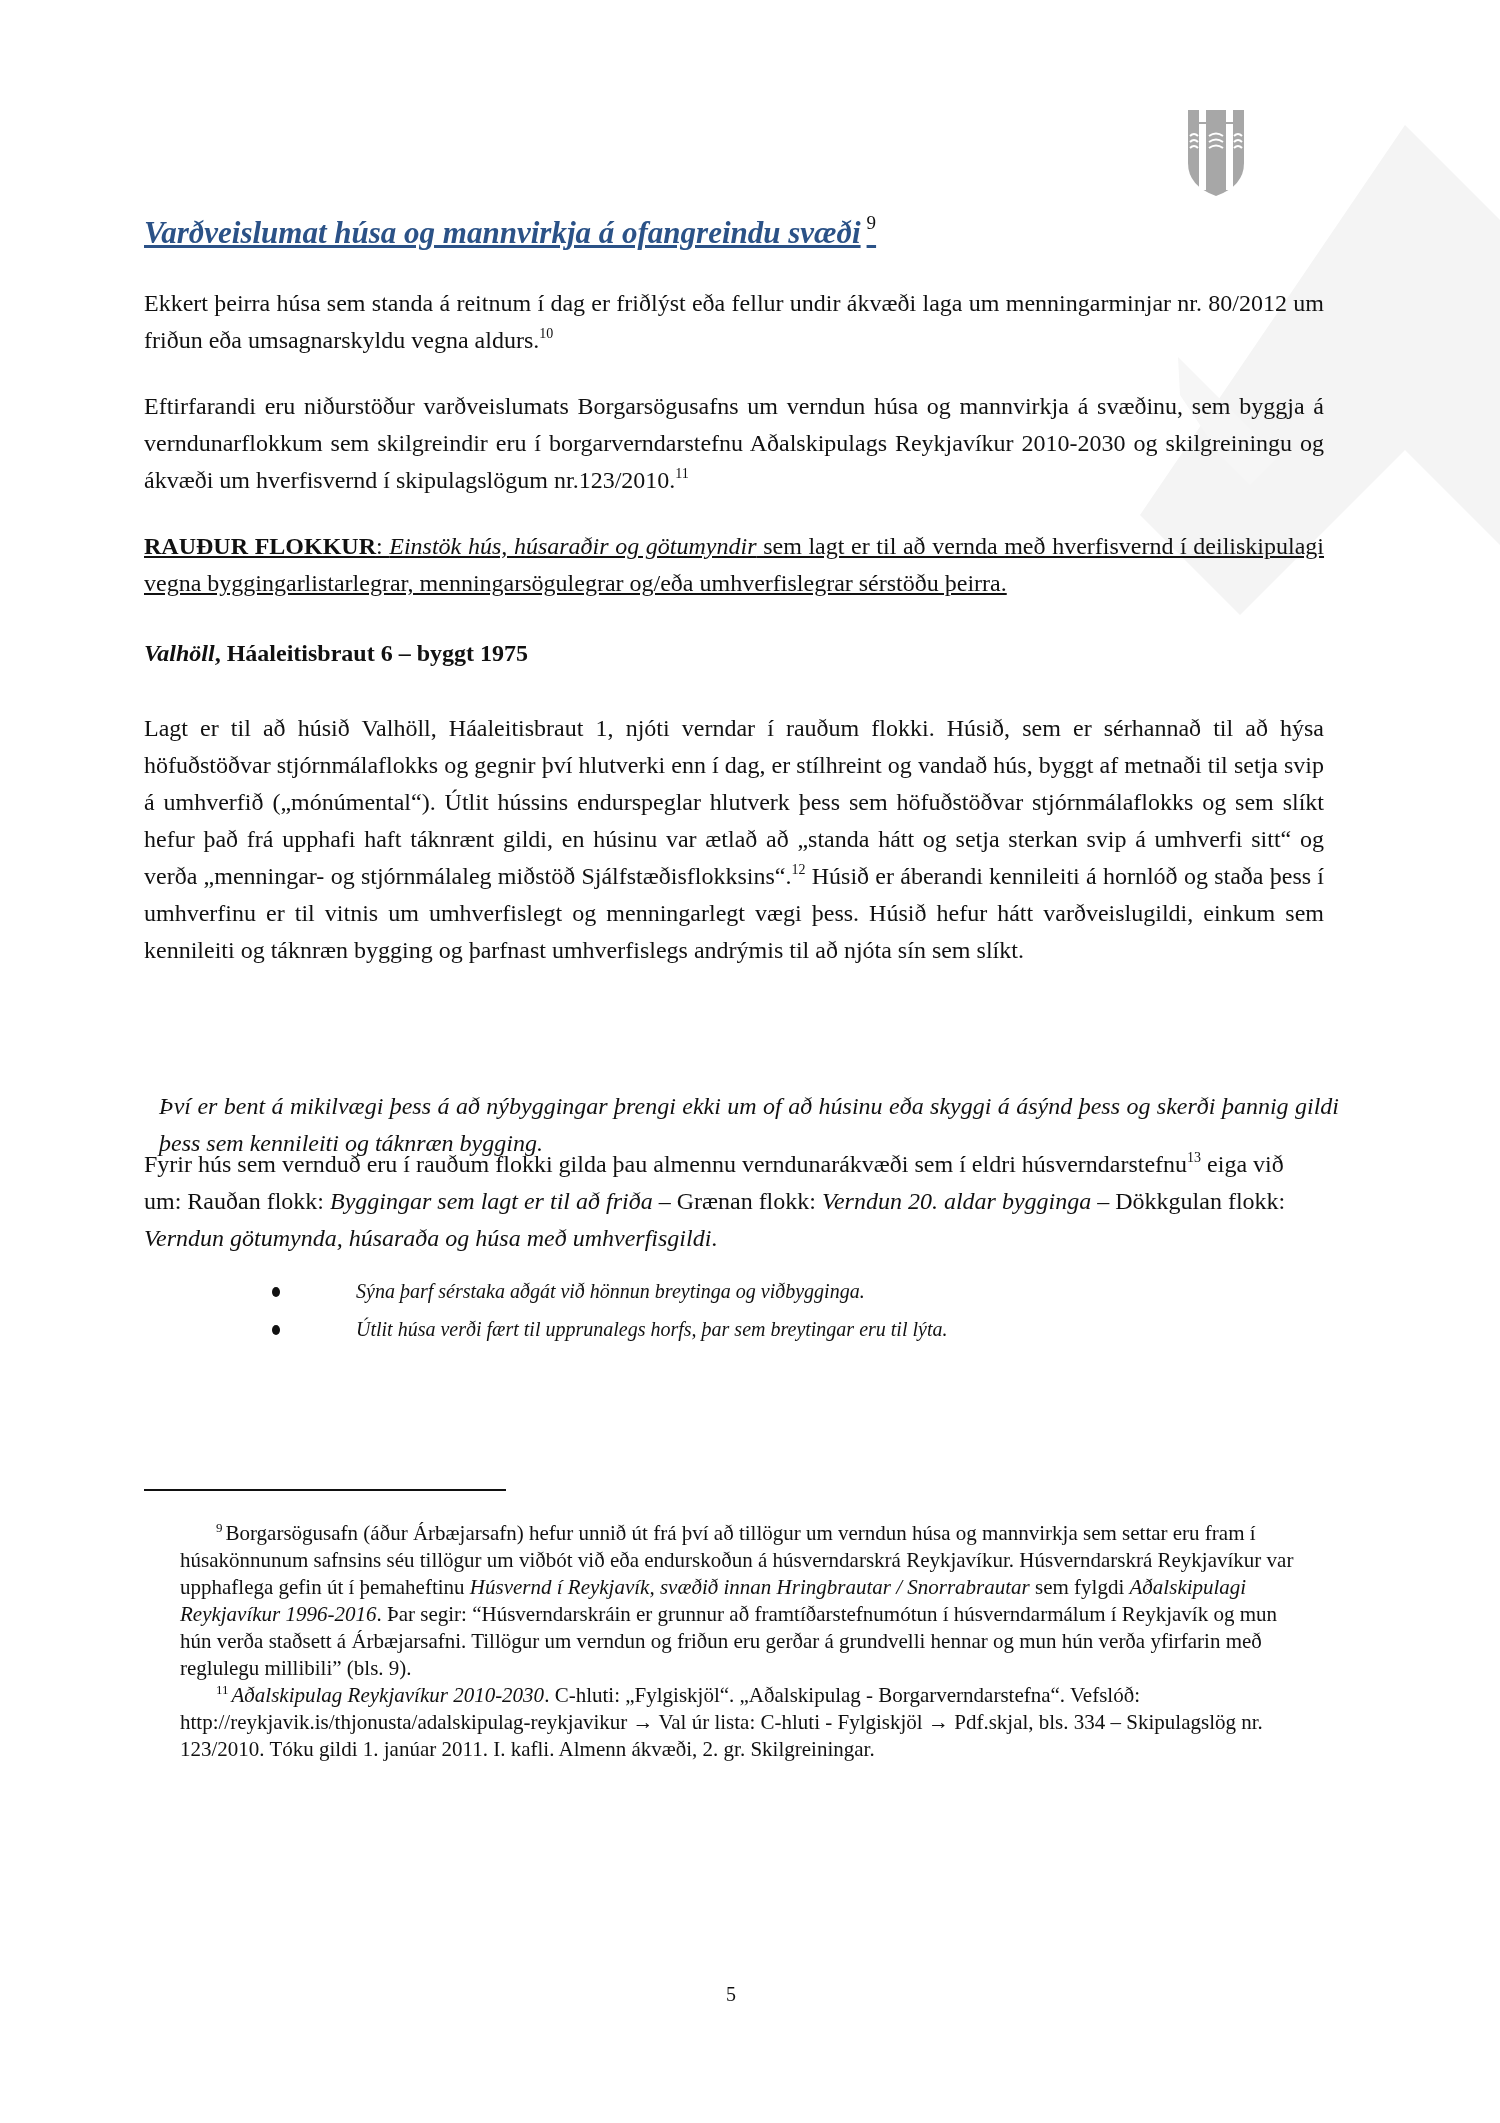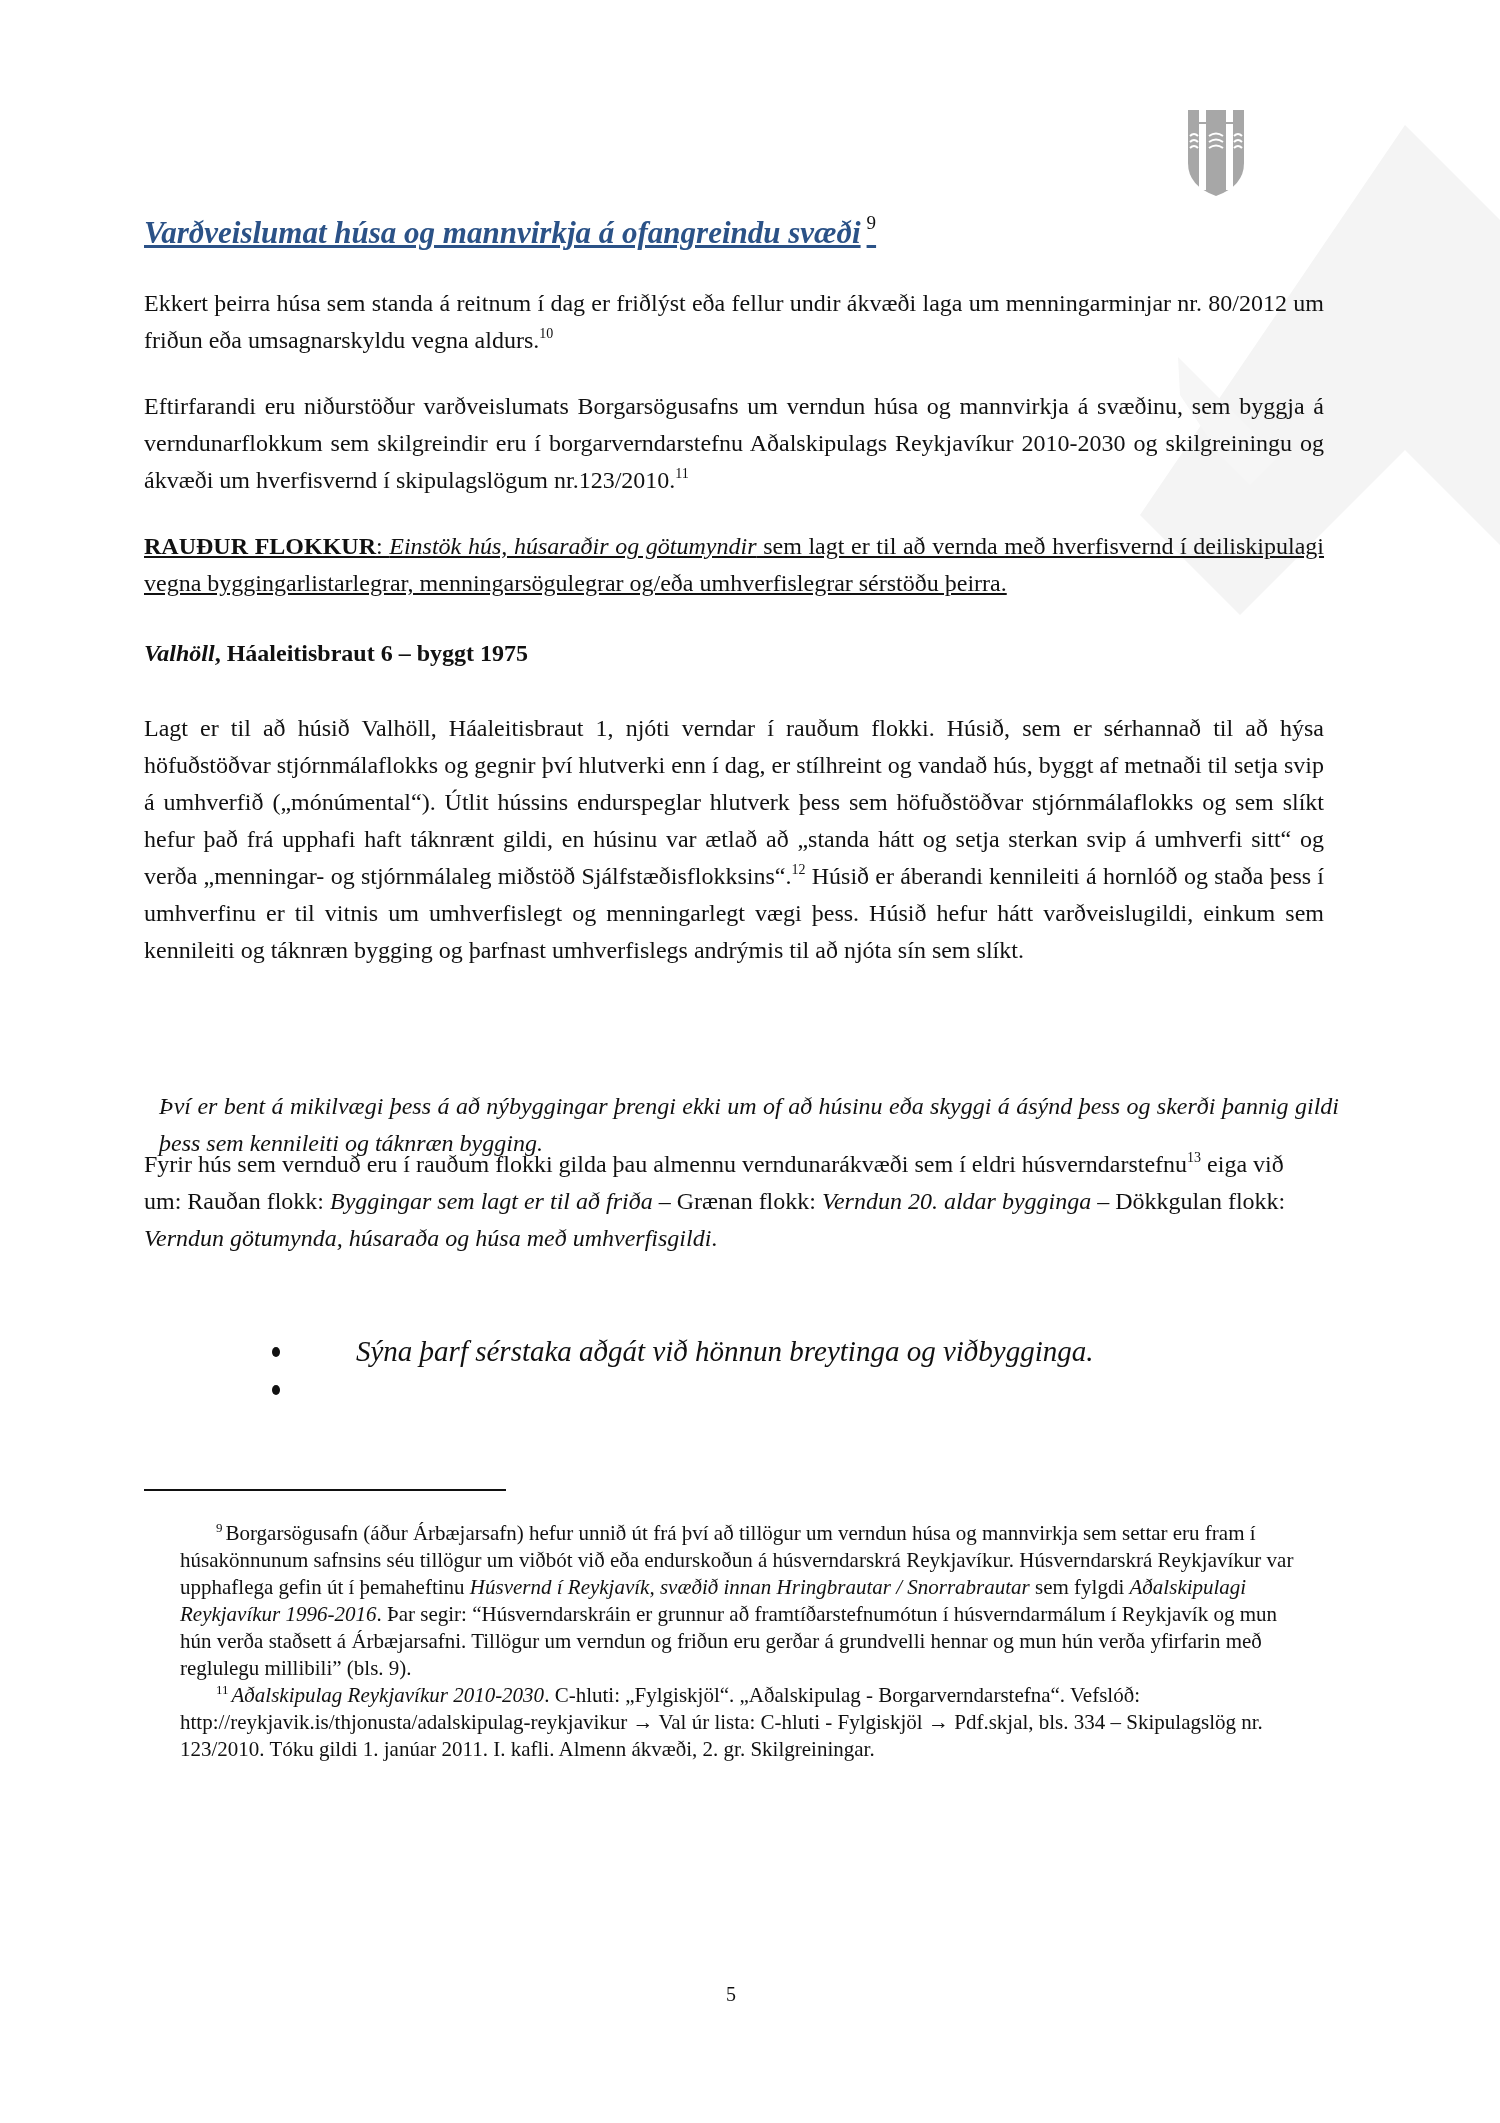"Sýna þarf sérstaka aðgát við" .bullets { font-size: 29px -> 20px; top: 1332px -> 1272px }
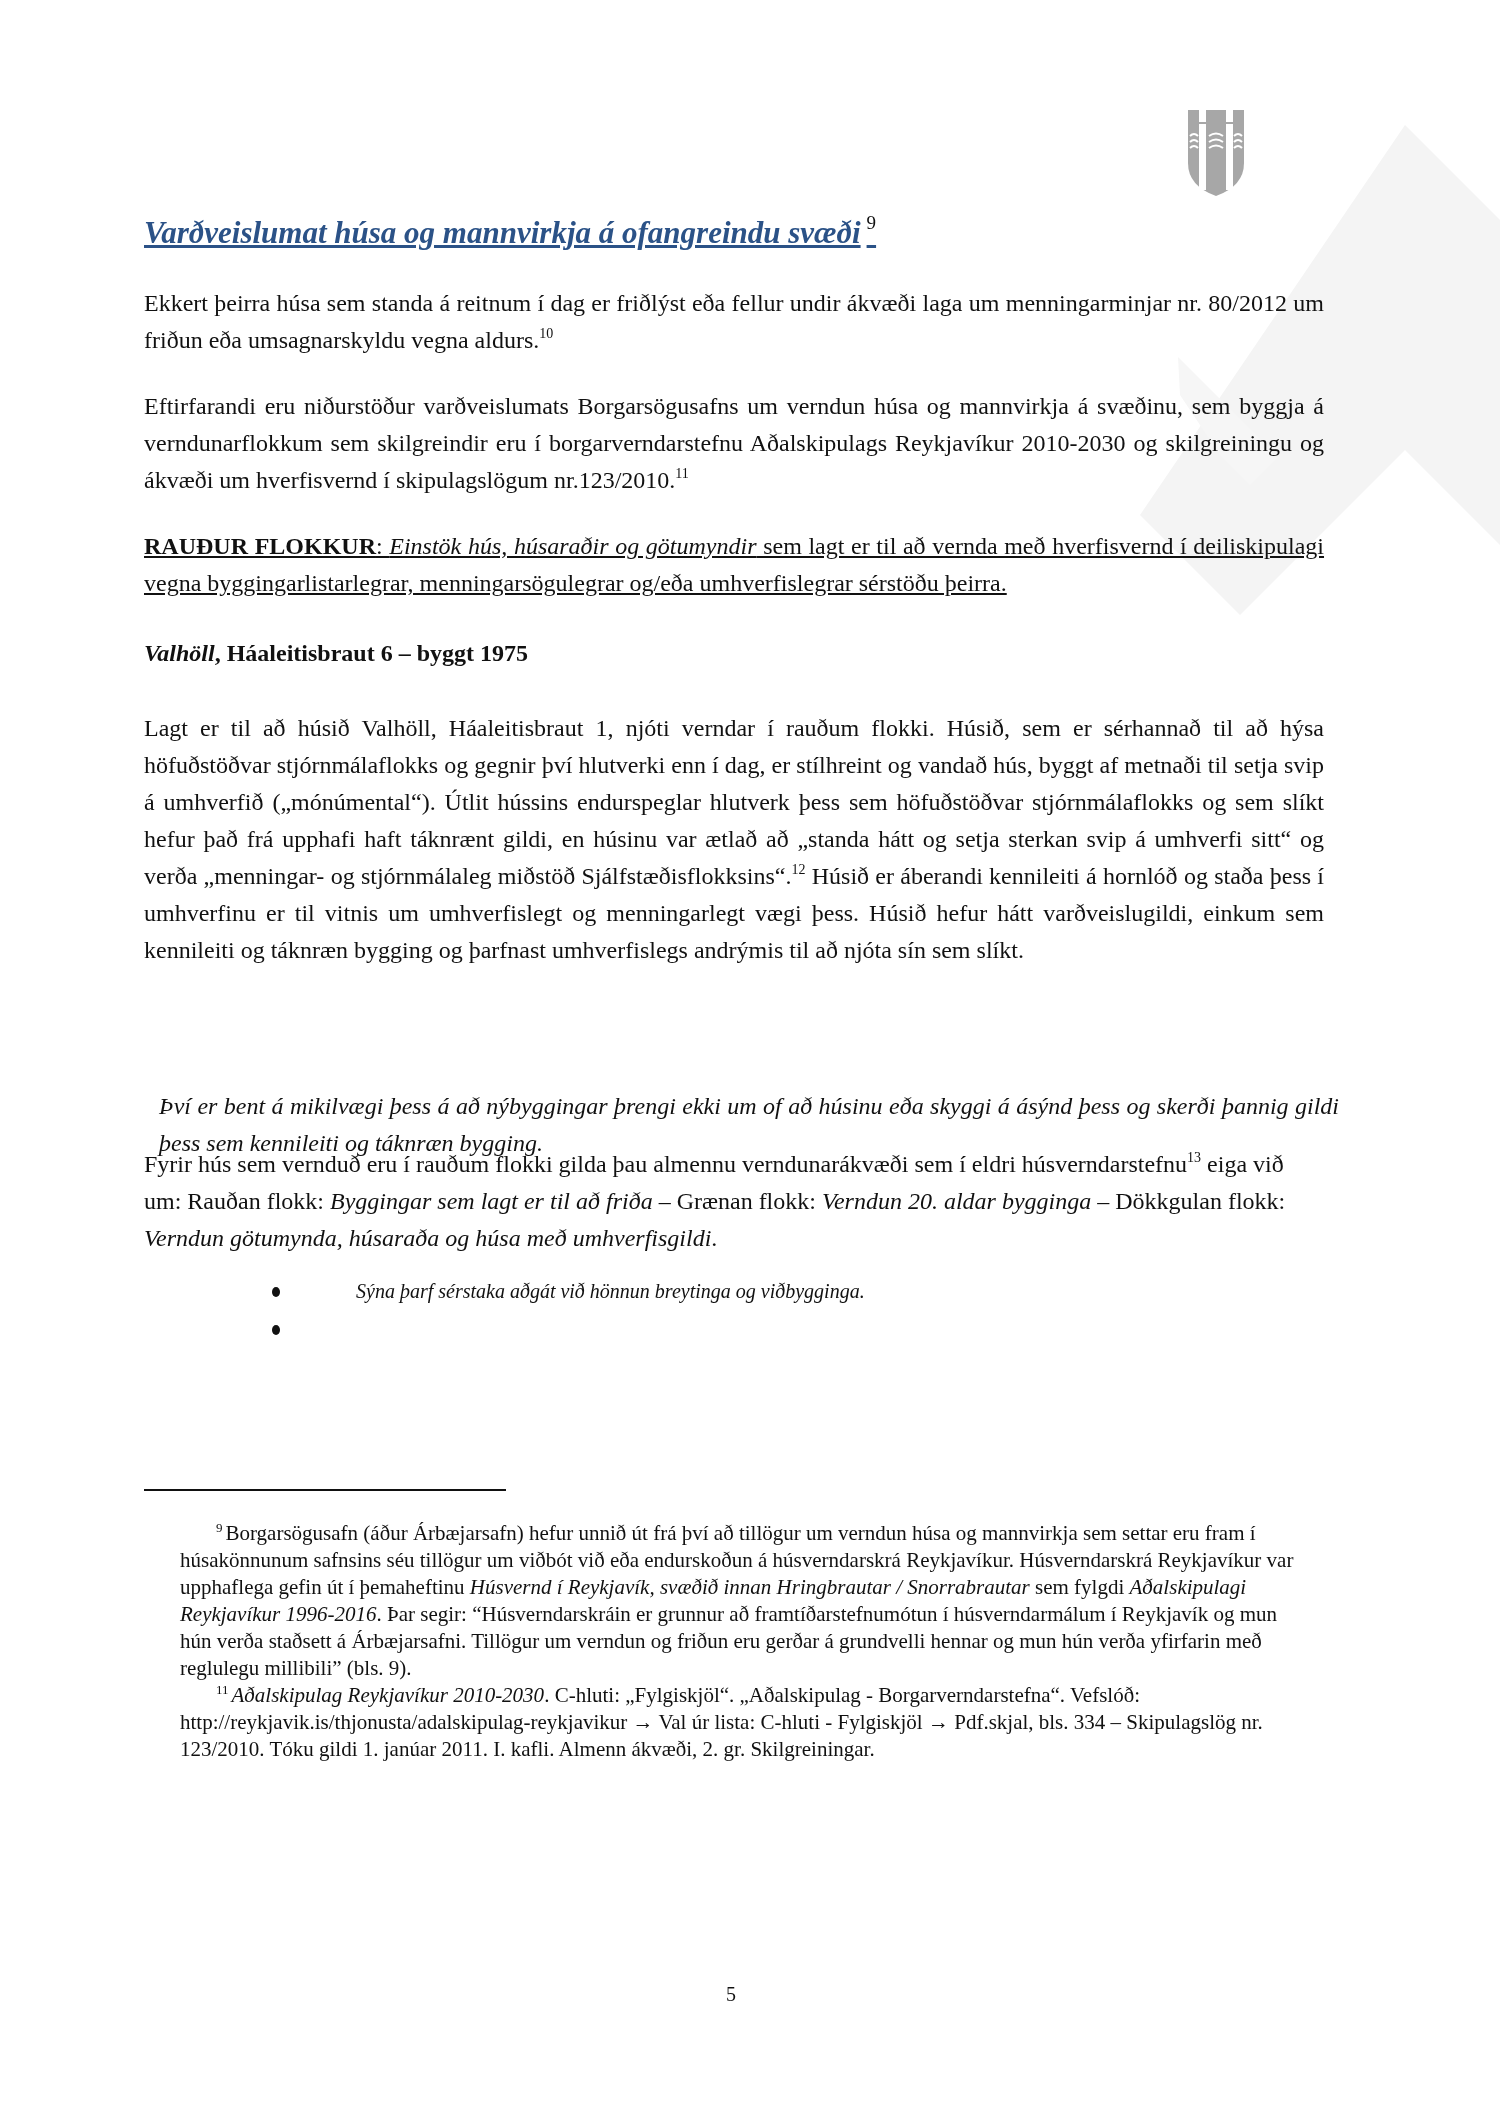"Útlit húsa verði fært til" span { html: none -> <span>Útlit húsa verði fært til upprunalegs horfs, þar sem breytingar eru til lýta.</span> }
